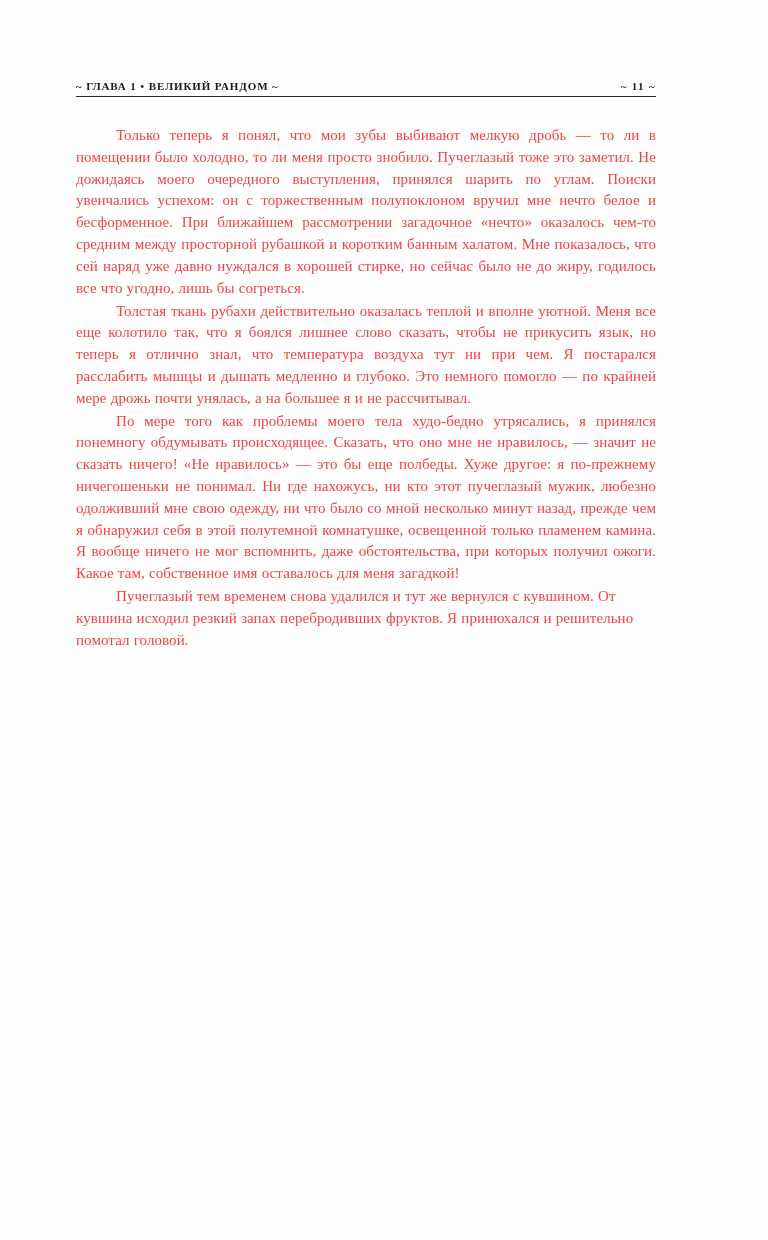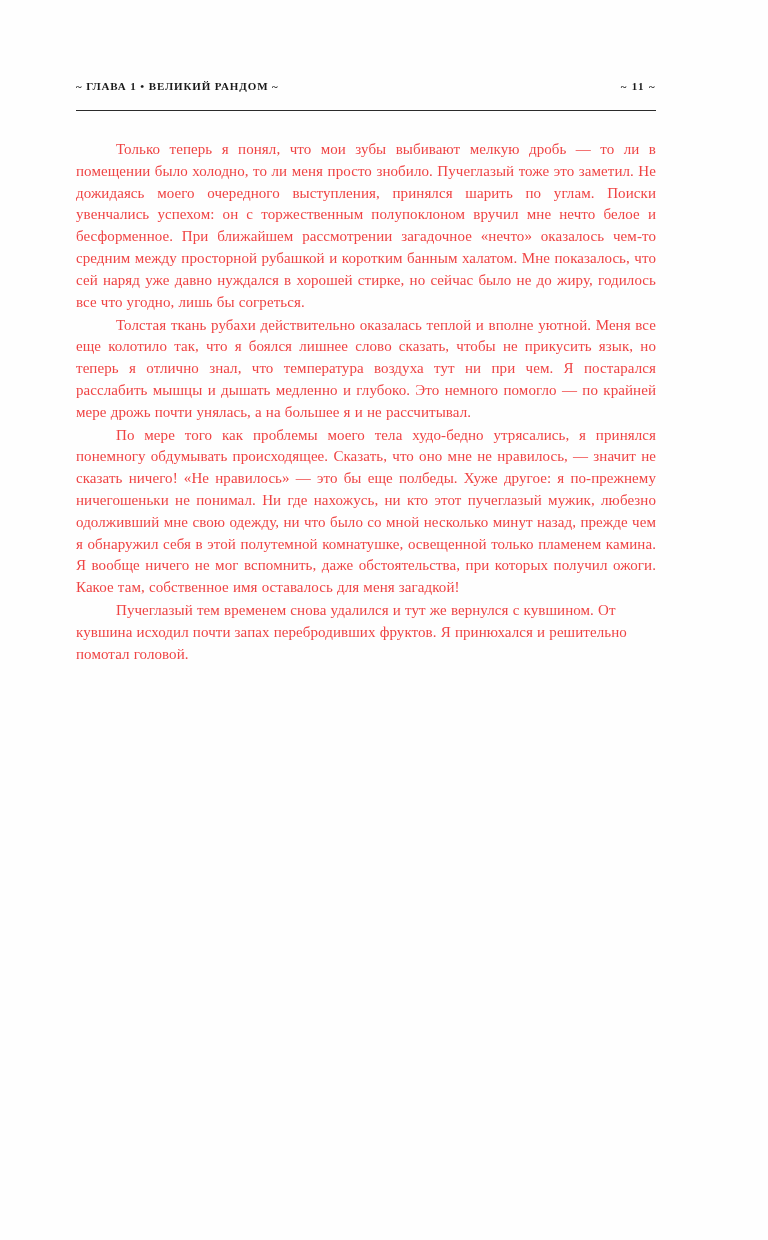"~ ГЛАВА 1 • ВЕЛИКИЙ" .running-head { padding-bottom: 18px -> 4px }
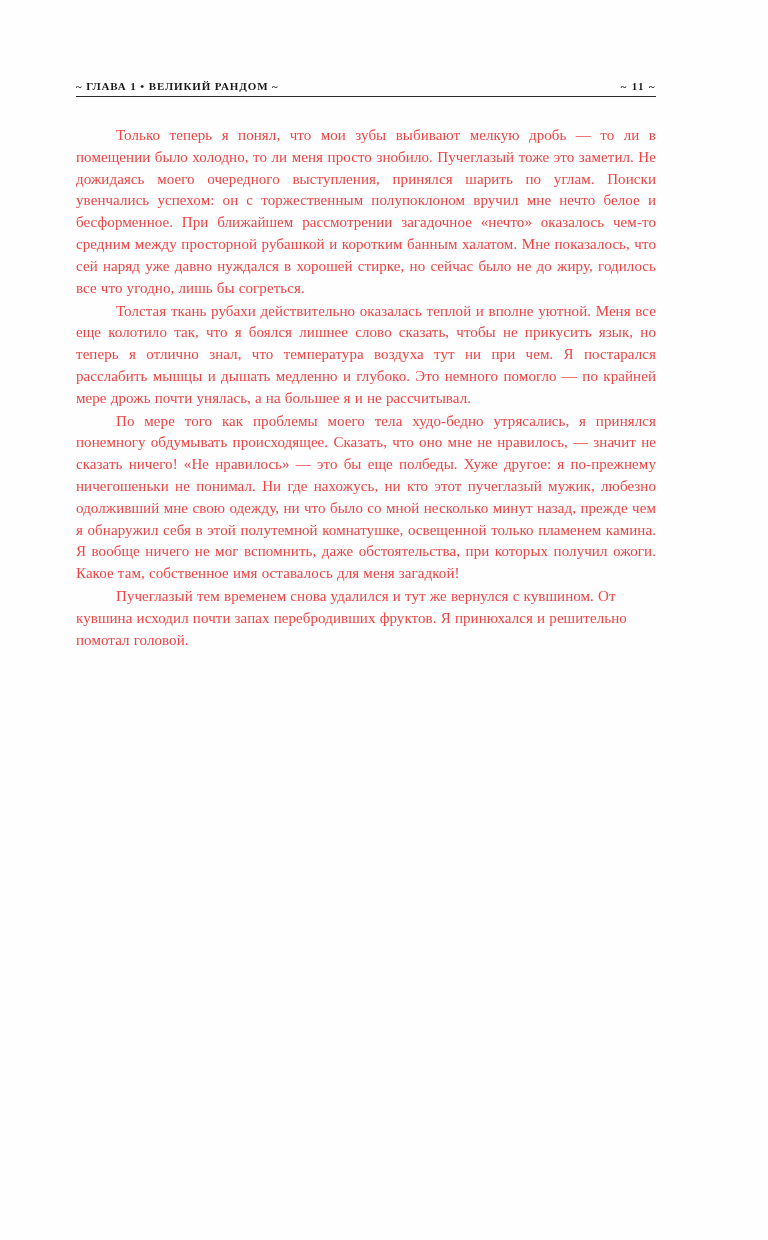"Пучеглазый тем временем снова удалился" p { text: почти -> резкий }
